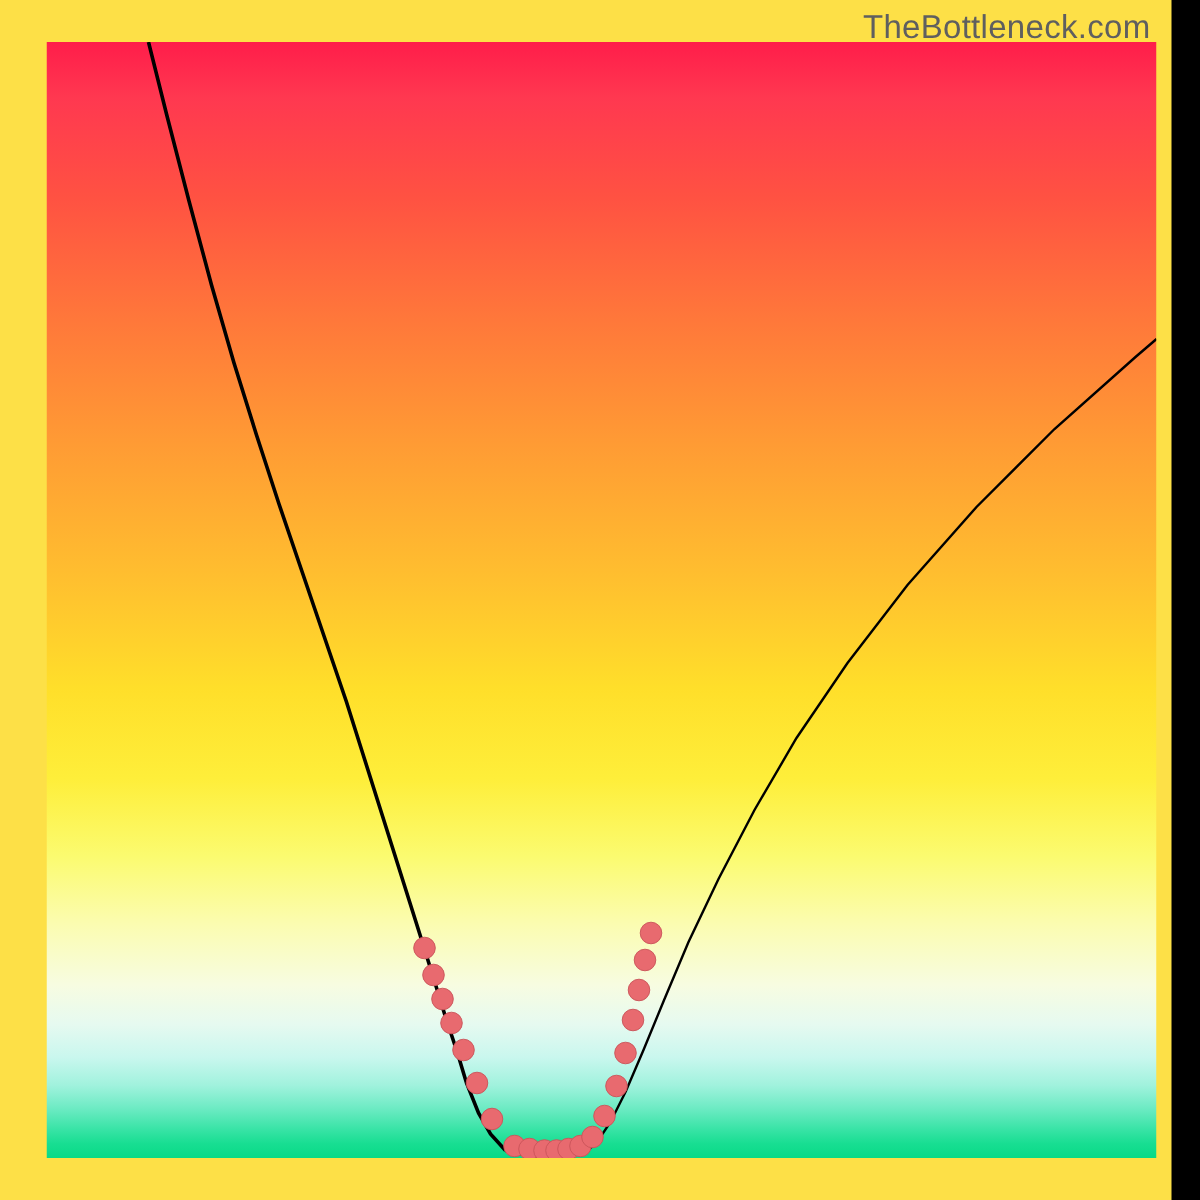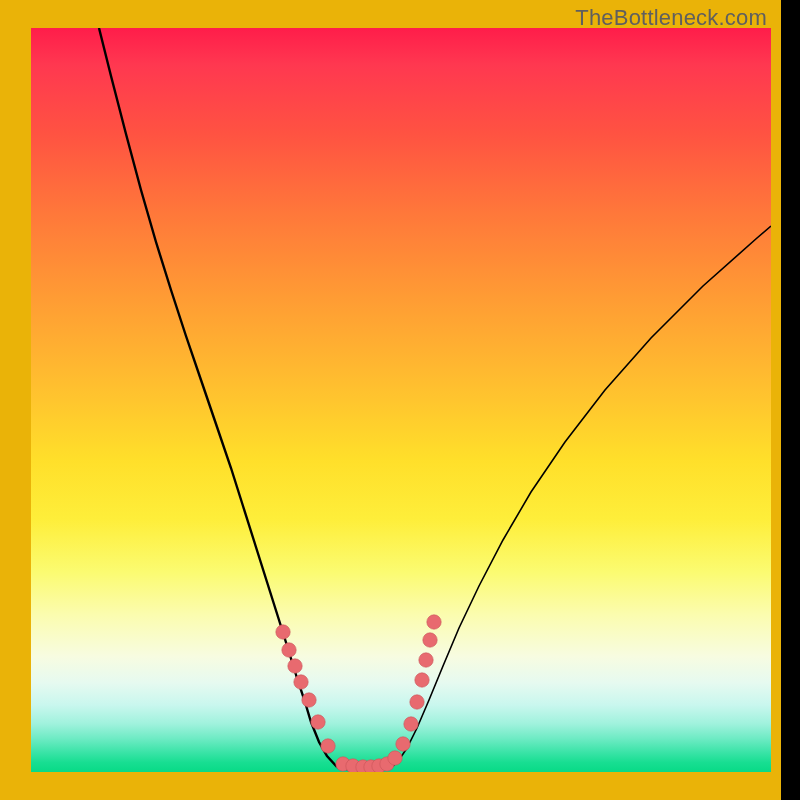"TheBottleneck.com" .frame { background: #eab308 -> #fde047 }
